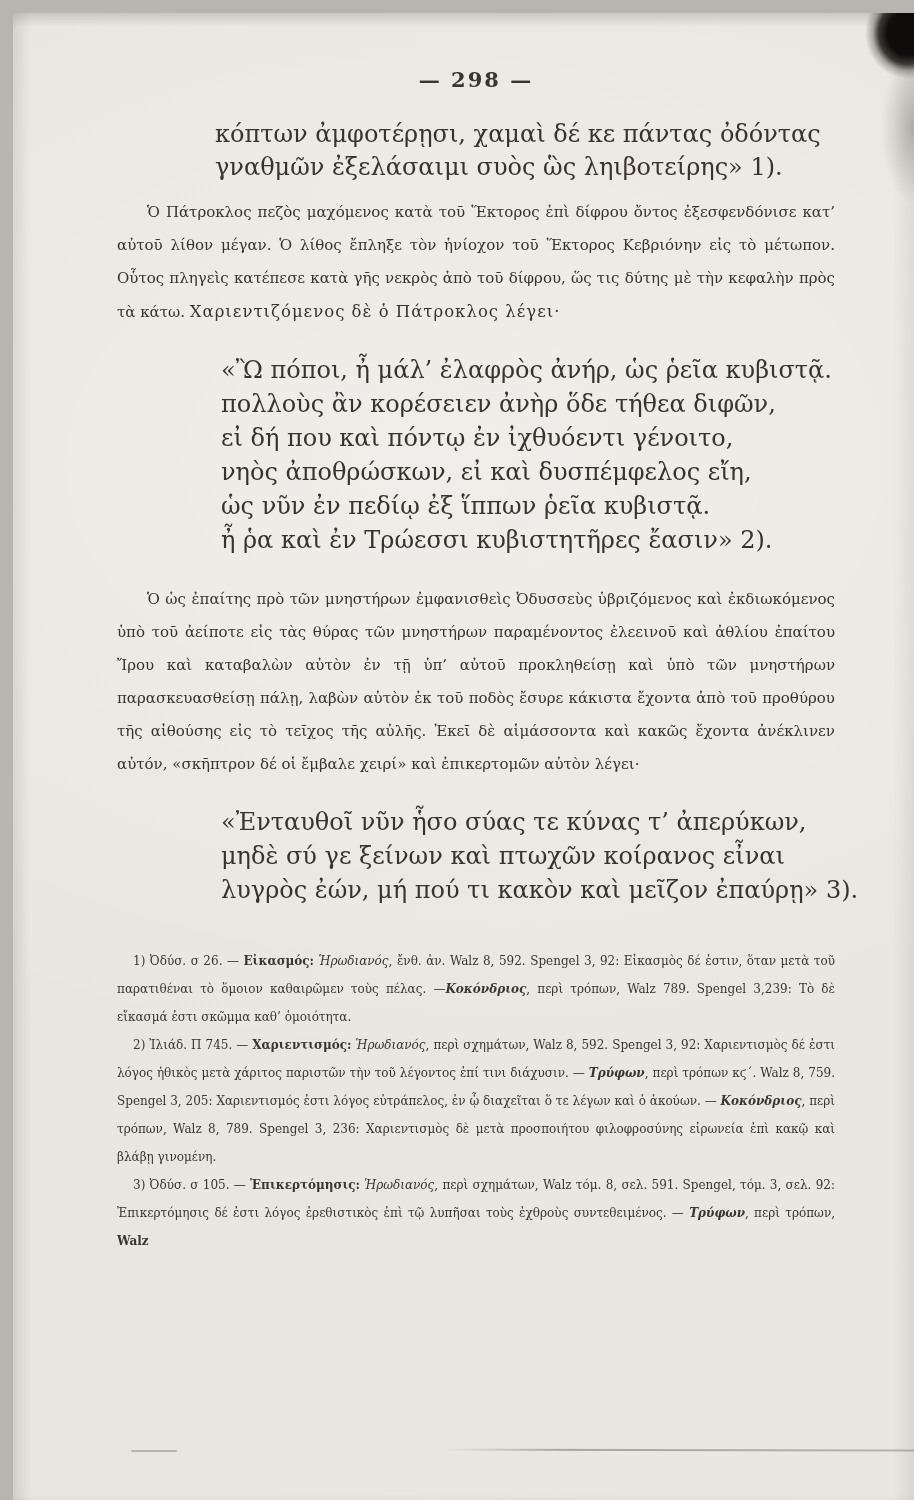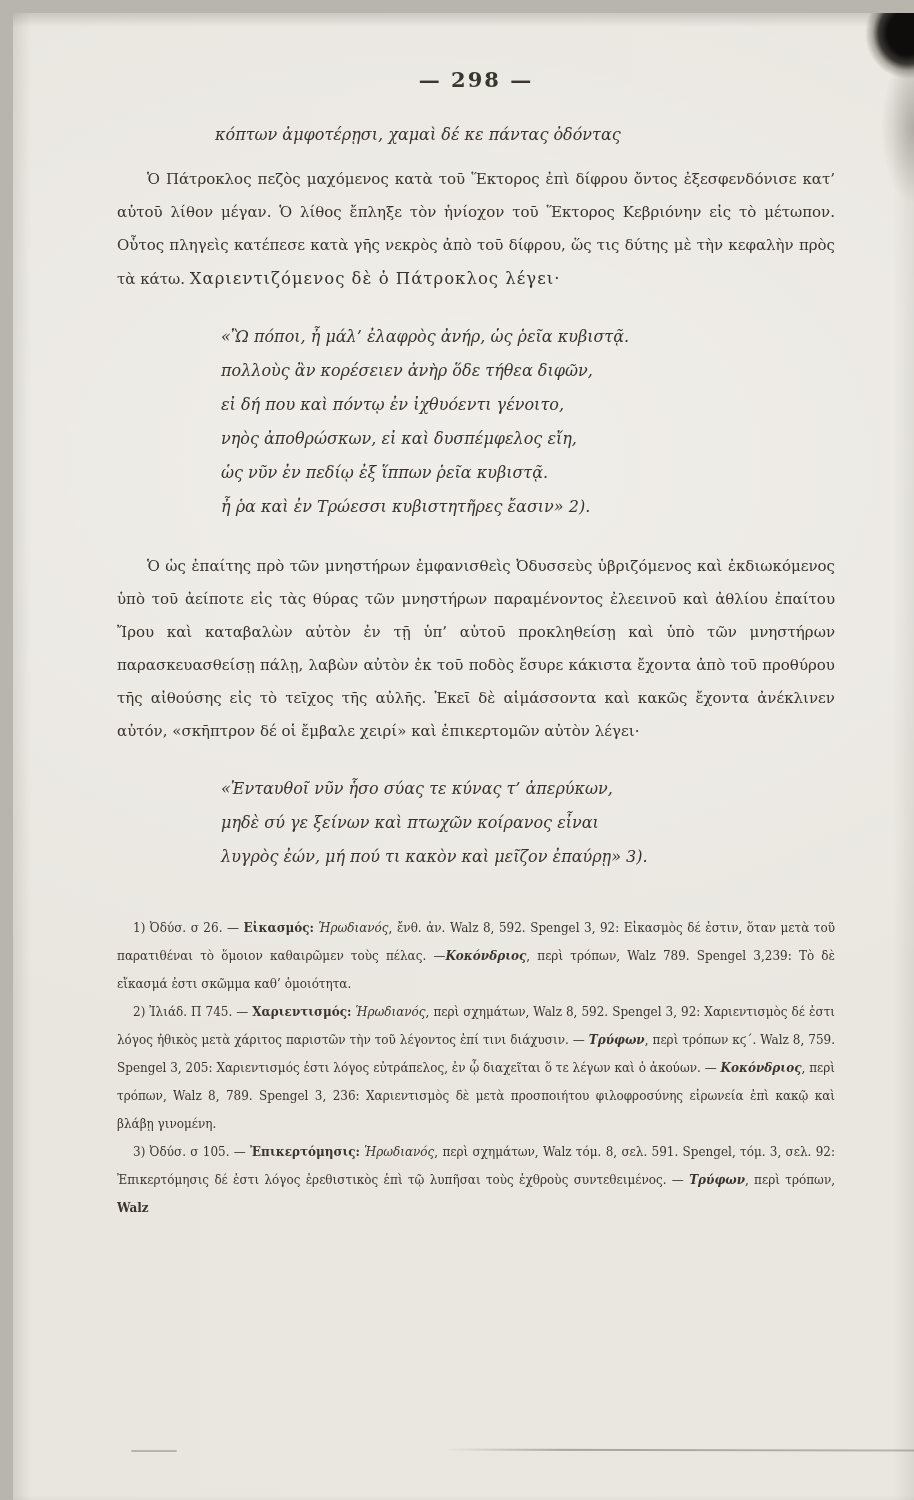"κόπτων ἀμφοτέρῃσι, χαμαὶ δέ κε" .verse { font-size: 16px -> 24px; font-style: italic -> none }
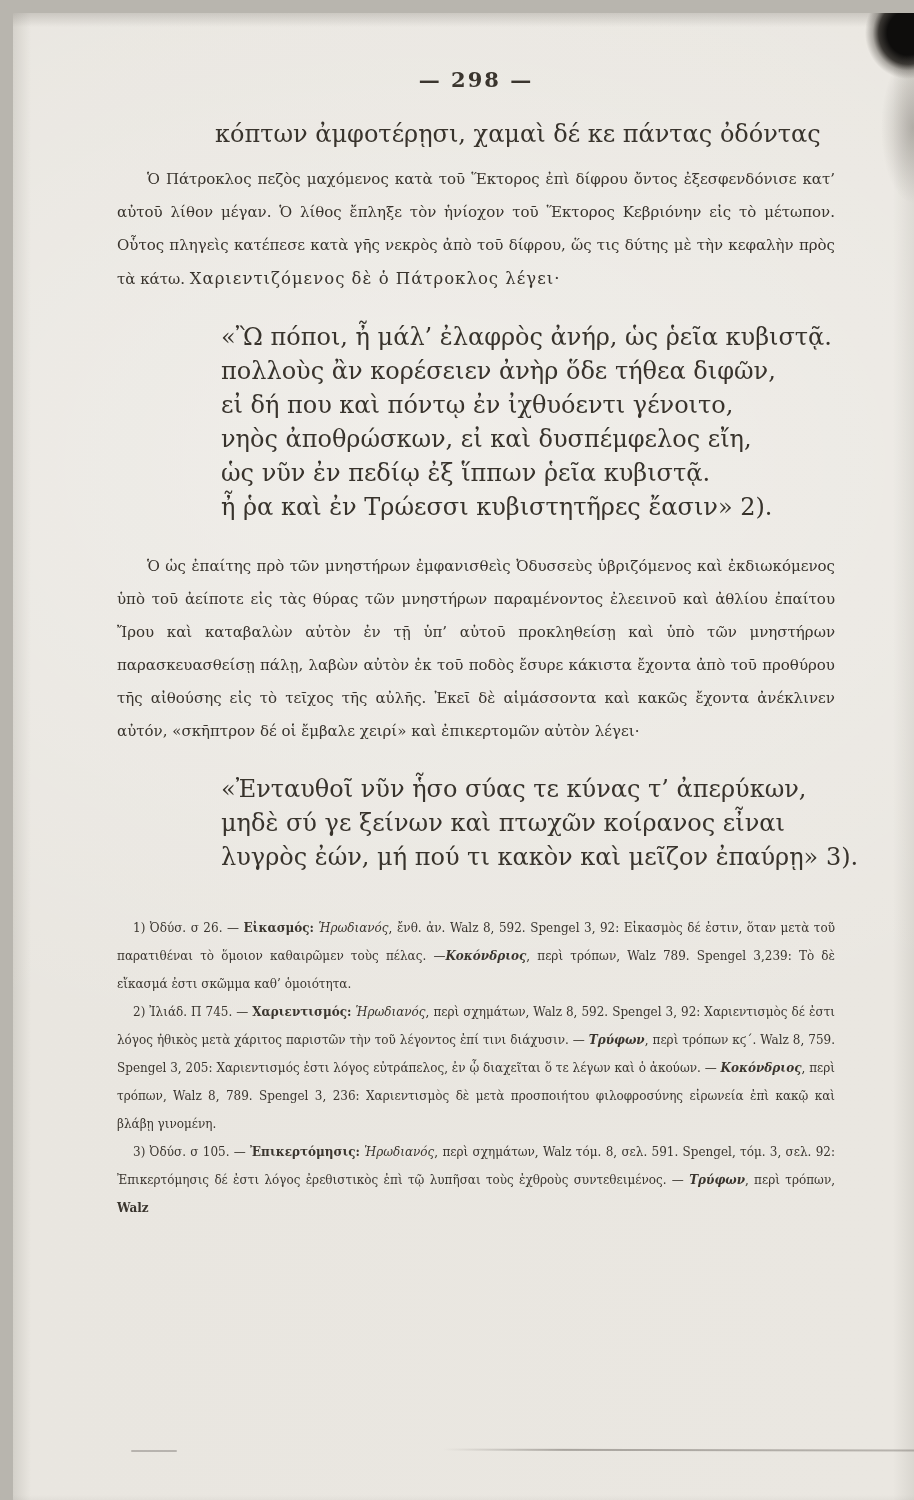"γναθμῶν ἐξελάσαιμι συὸς ὣς ληιβοτείρης»" div.vline { html: none -> <div>γναθμῶν ἐξελάσαιμι συὸς ὣς ληιβοτείρης» 1).</div> }
